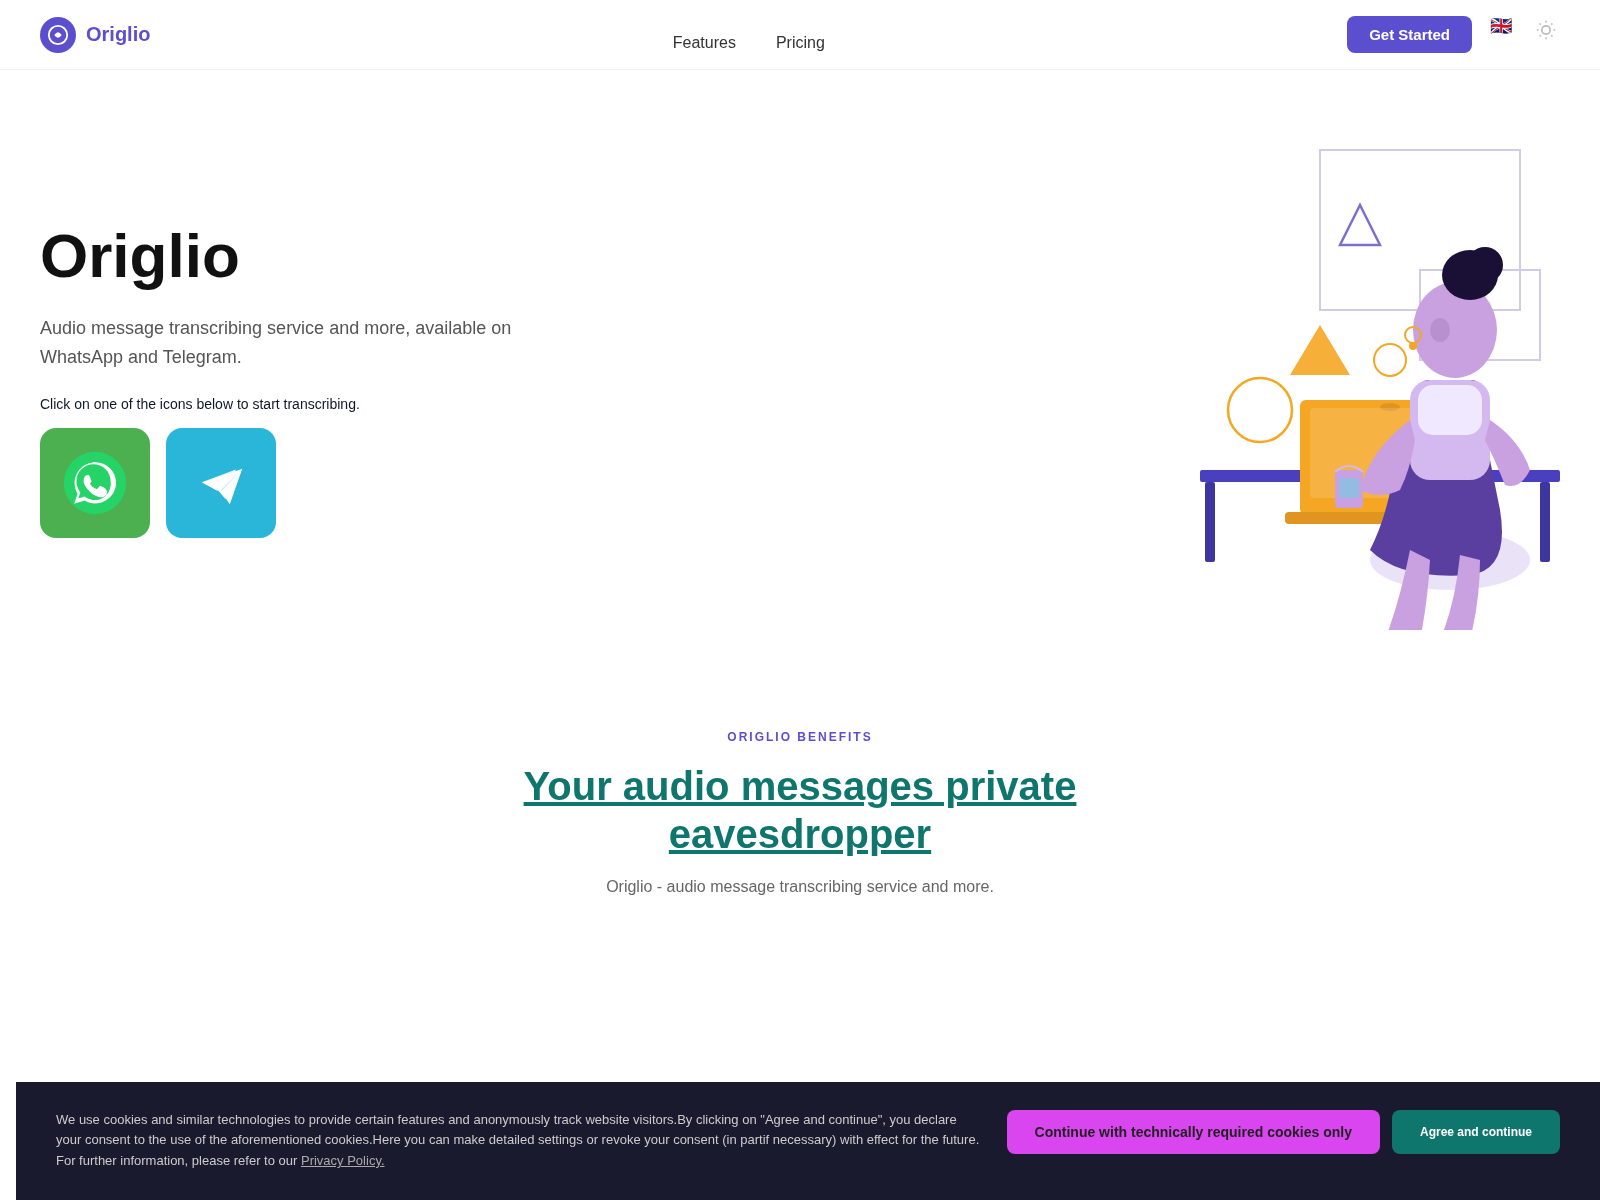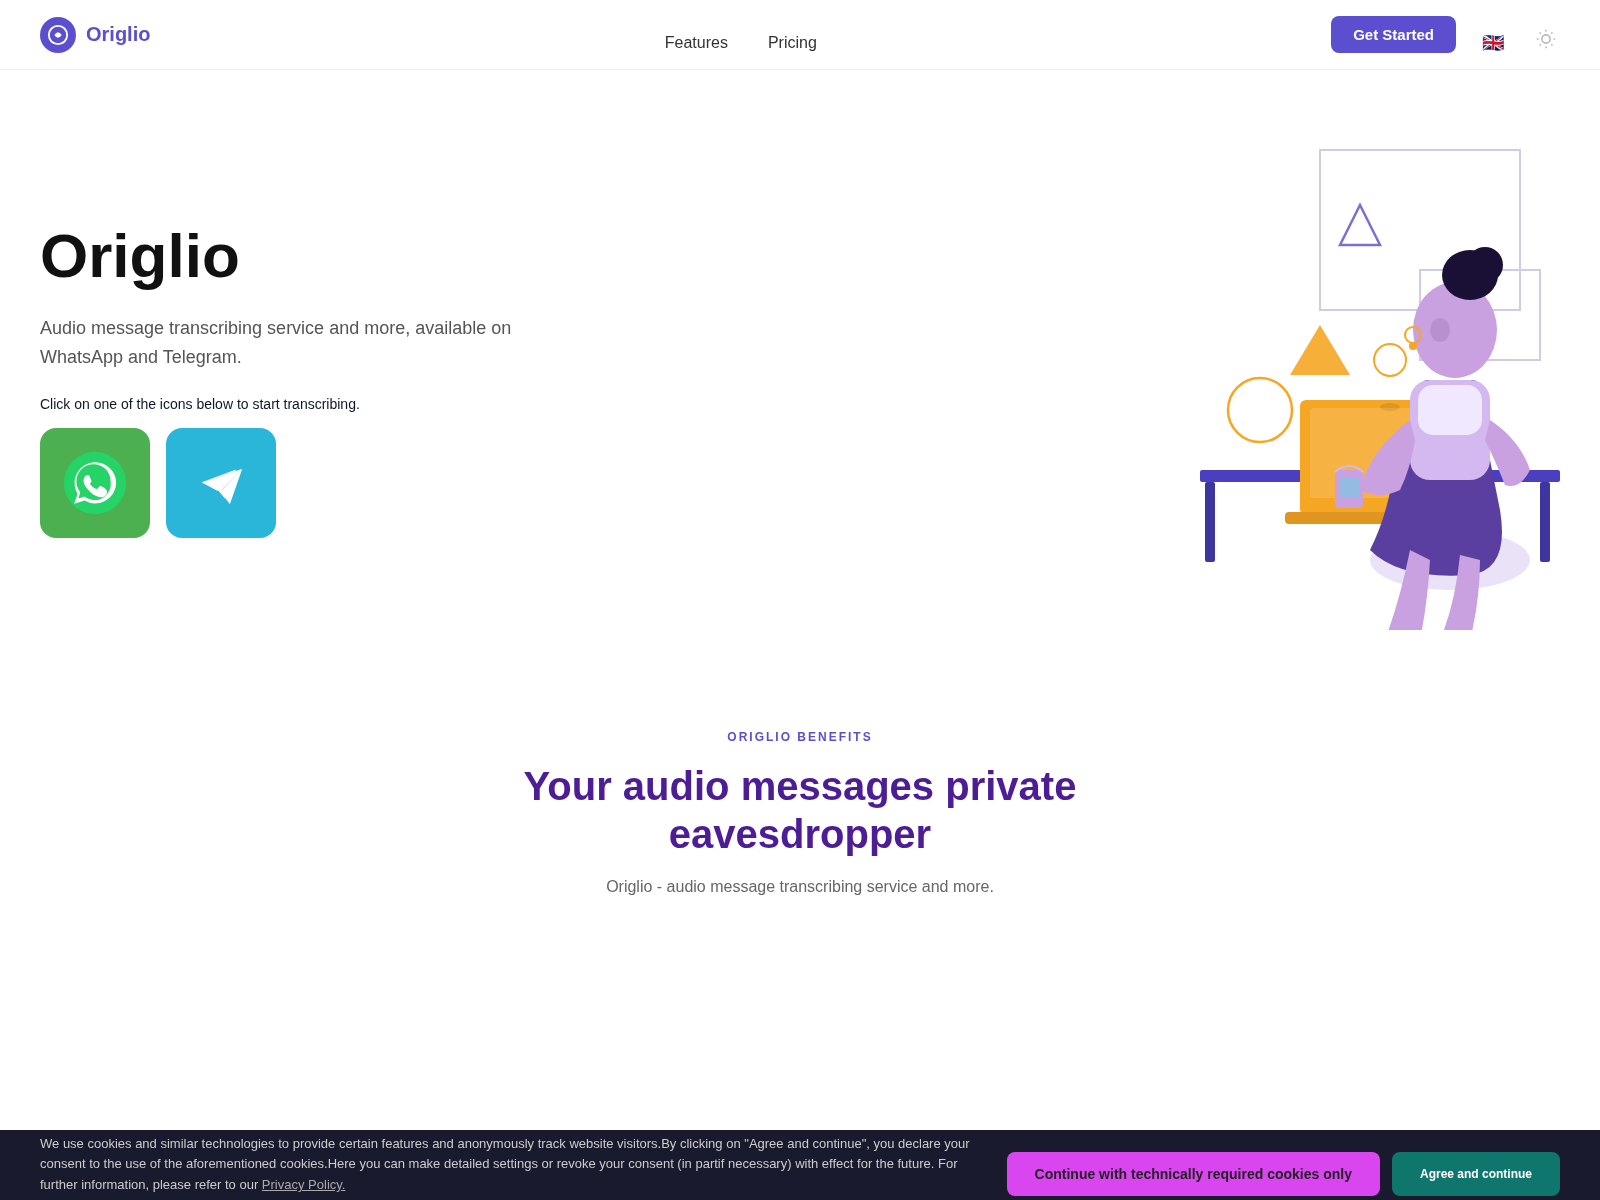"Get Started" .nav-right { align-items: flex-end -> flex-start; gap: 24px -> 16px }
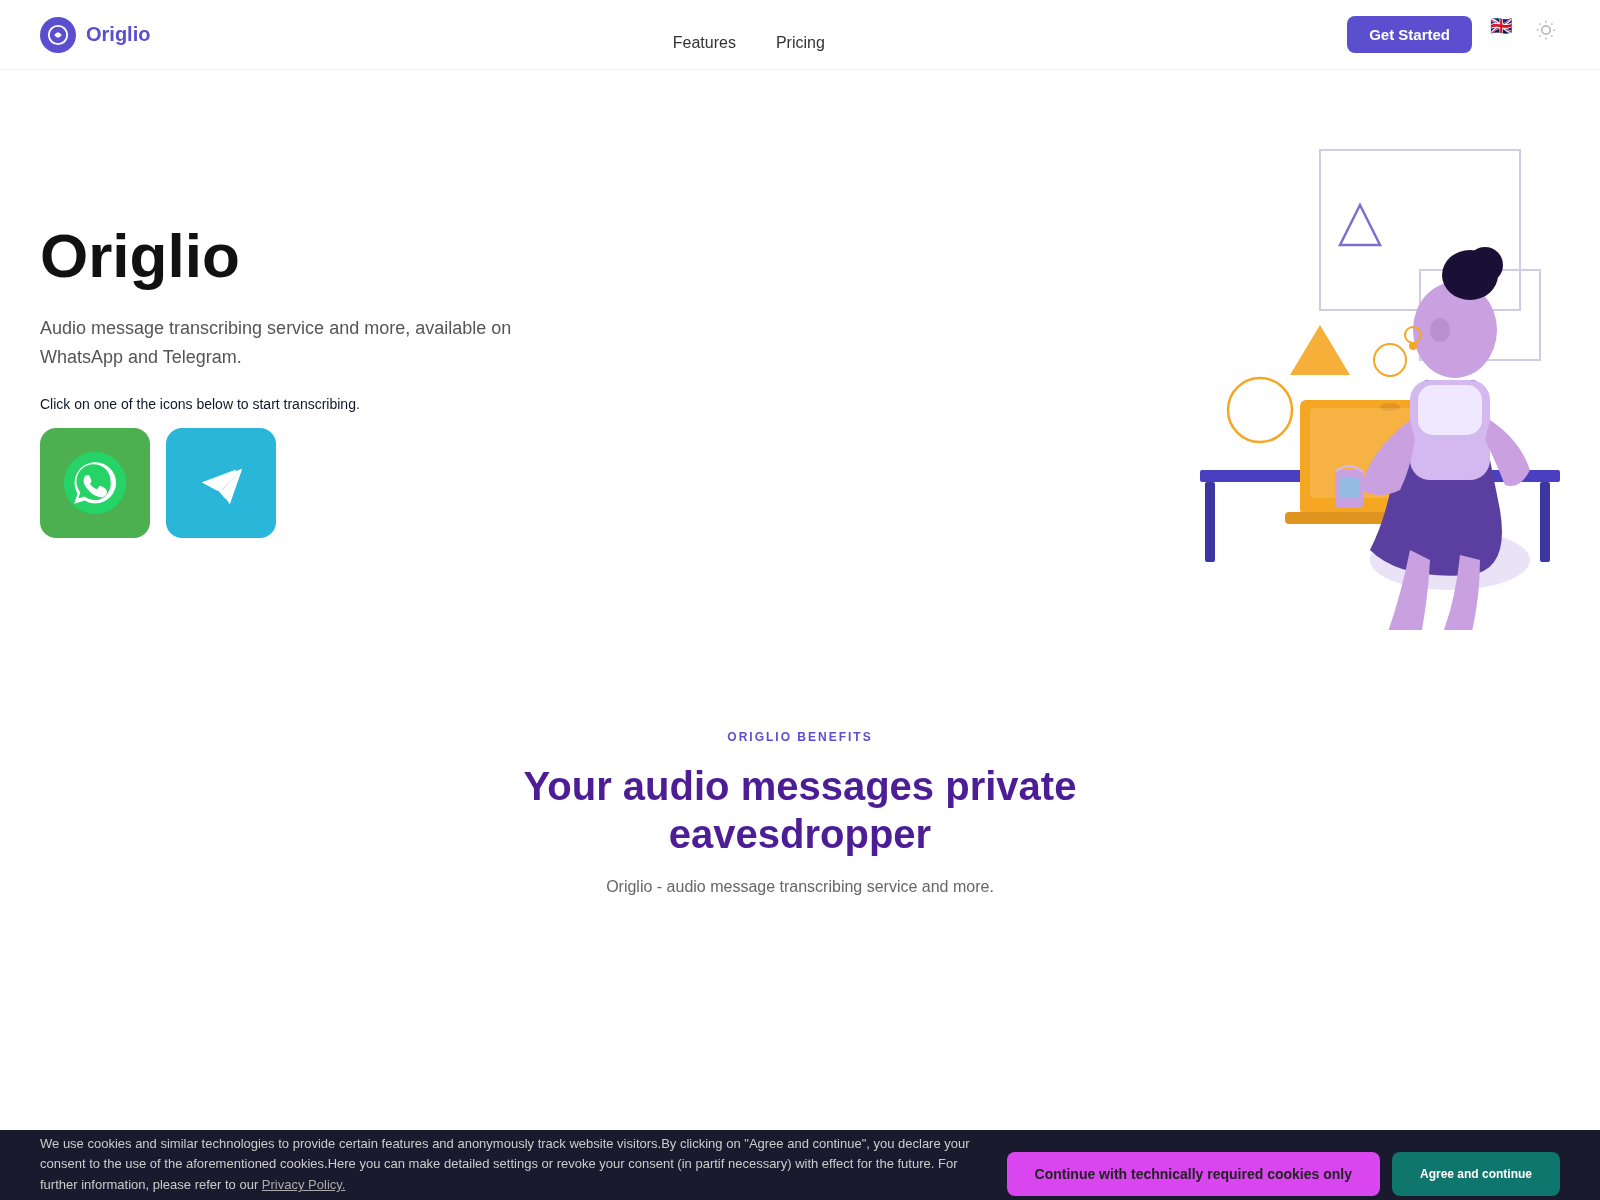"Your audio messages private" .benefits-title { color: #4c1d95 -> #0f766e; text-decoration: none -> underline }
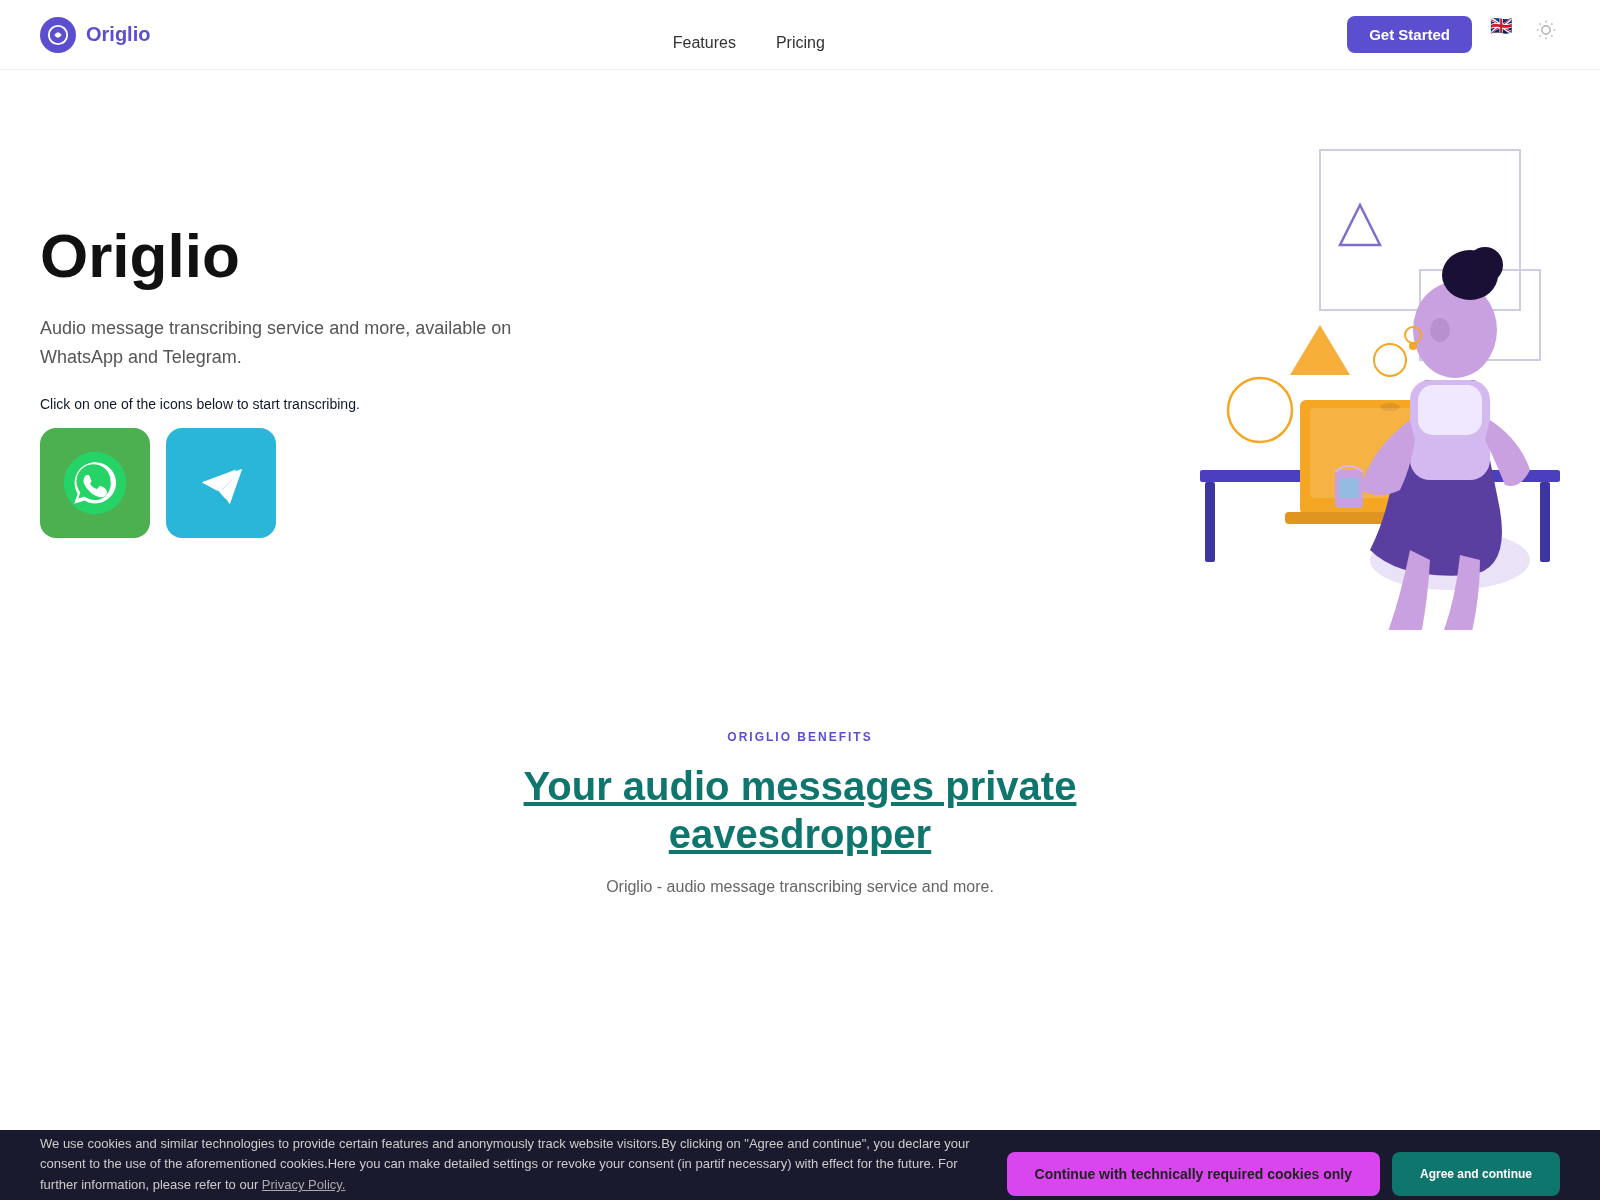"We use cookies and similar" .cookie-banner { align-items: flex-end -> flex-start; left: 0 -> 16px; padding: 4px 40px -> 28px 40px }
